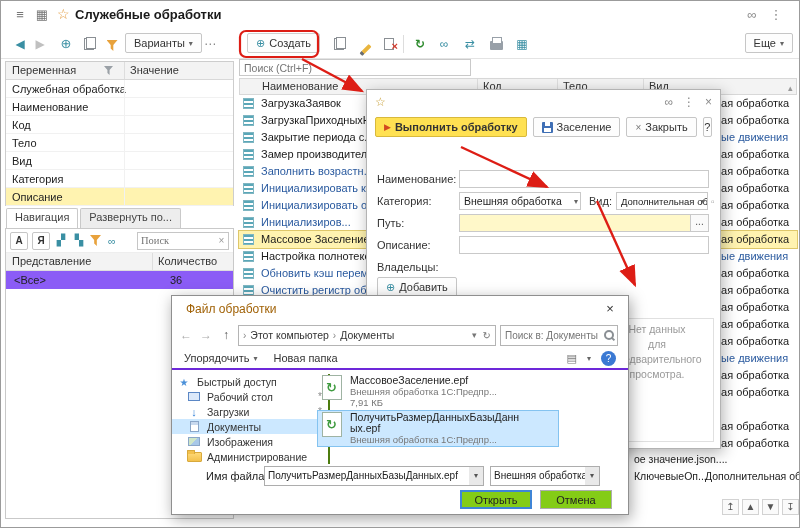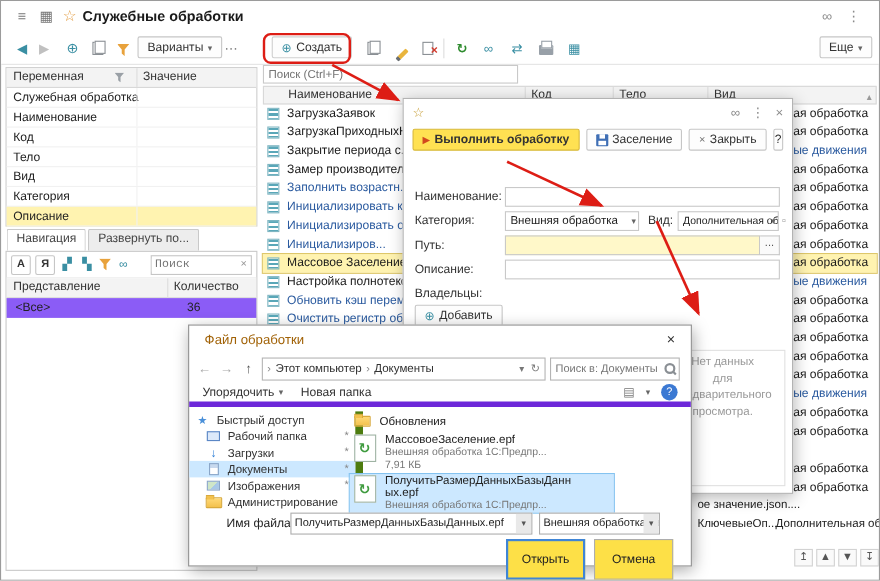"Поиск" .nsearch input { font-family: Liberation Mono, monospace -> Liberation Serif, serif }
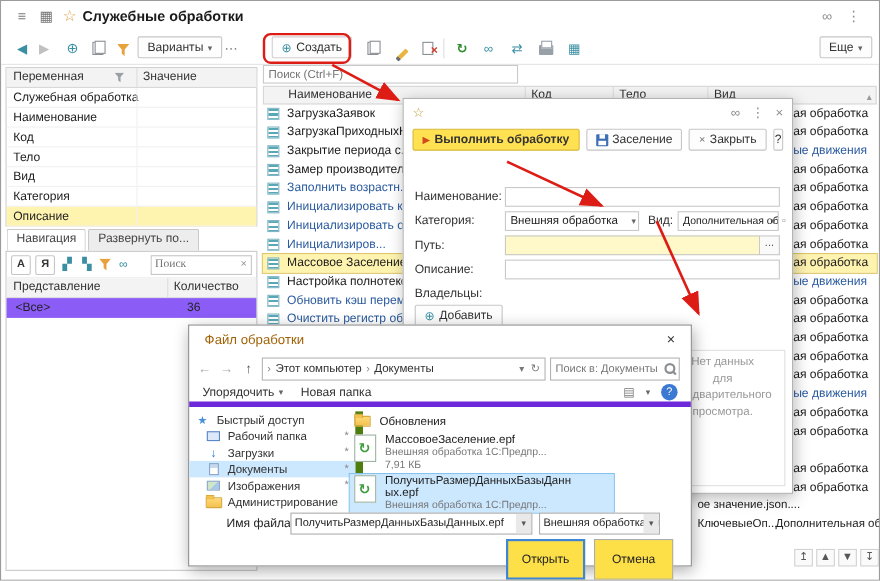"Упорядочить" .df-tools { border-bottom: 5px solid #6d28d9 -> 2px solid #6d28d9 }
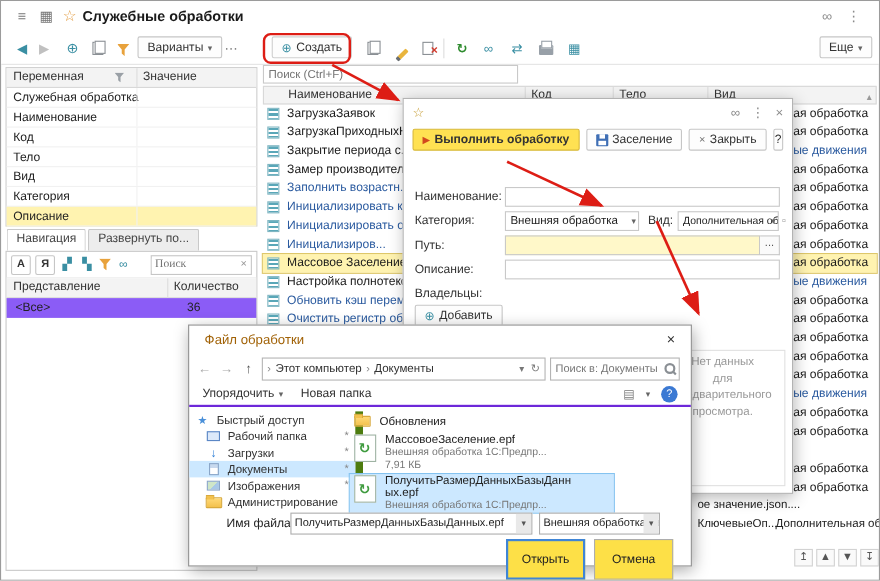"Быстрый доступ" .df-tree { border-right: 7px solid #4d7c0f -> 2px solid #4d7c0f }
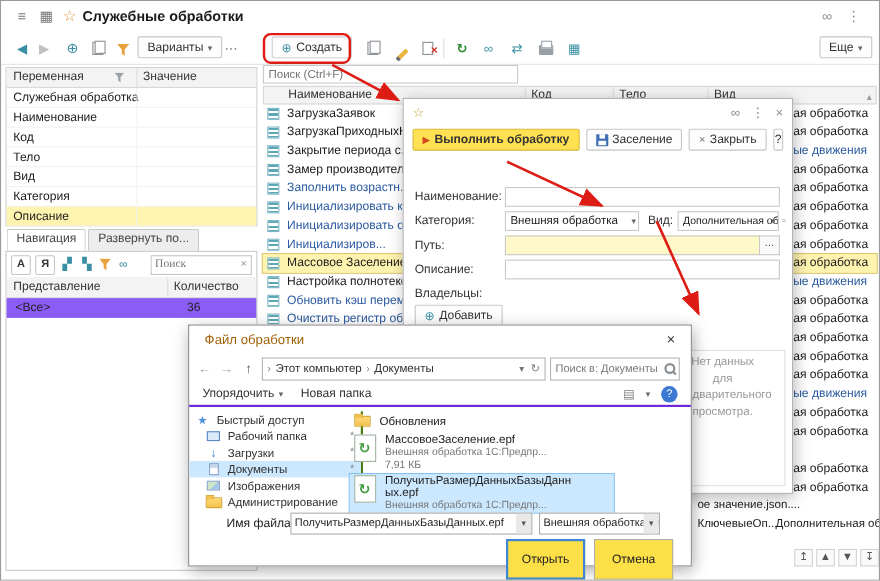"Обновления" div.ftile { html: <div> <span></span> <span> <span>Обновления</span> </span> </div> -> none }
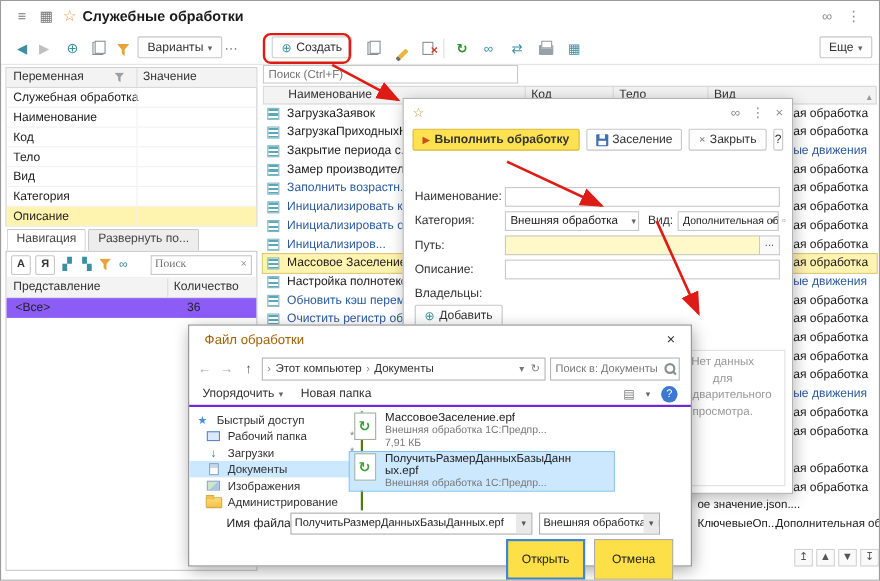"Рабочий папка" span { text: папка -> стол }
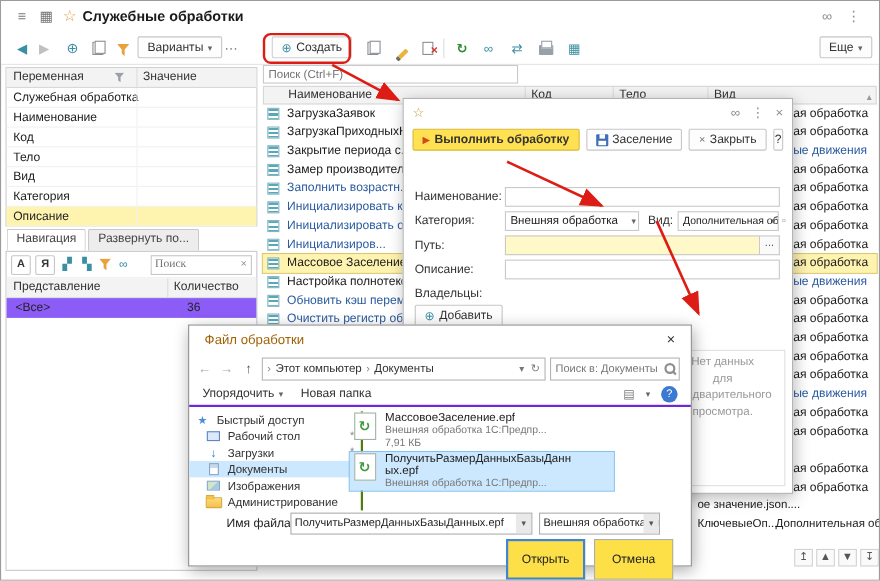"Открыть" .wbtn { background: #fde047 -> #84cc16; height: 37px -> 19px }
